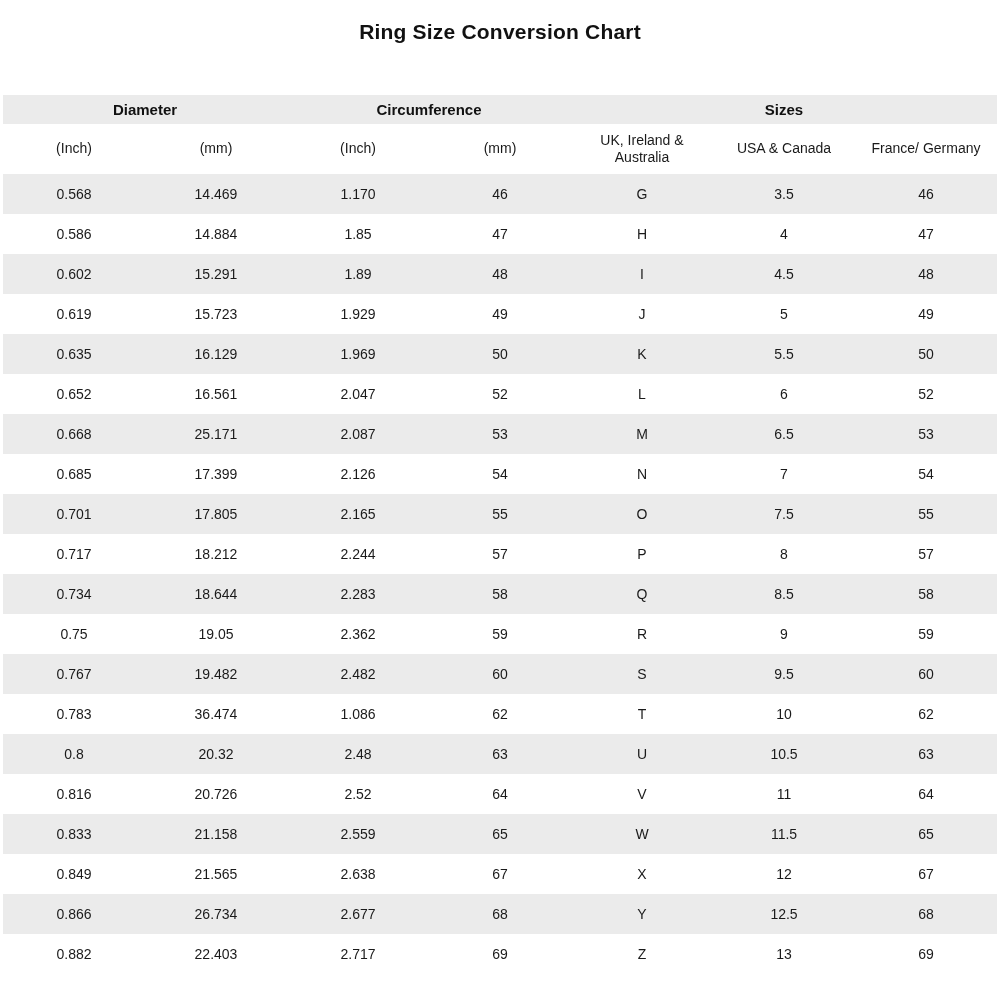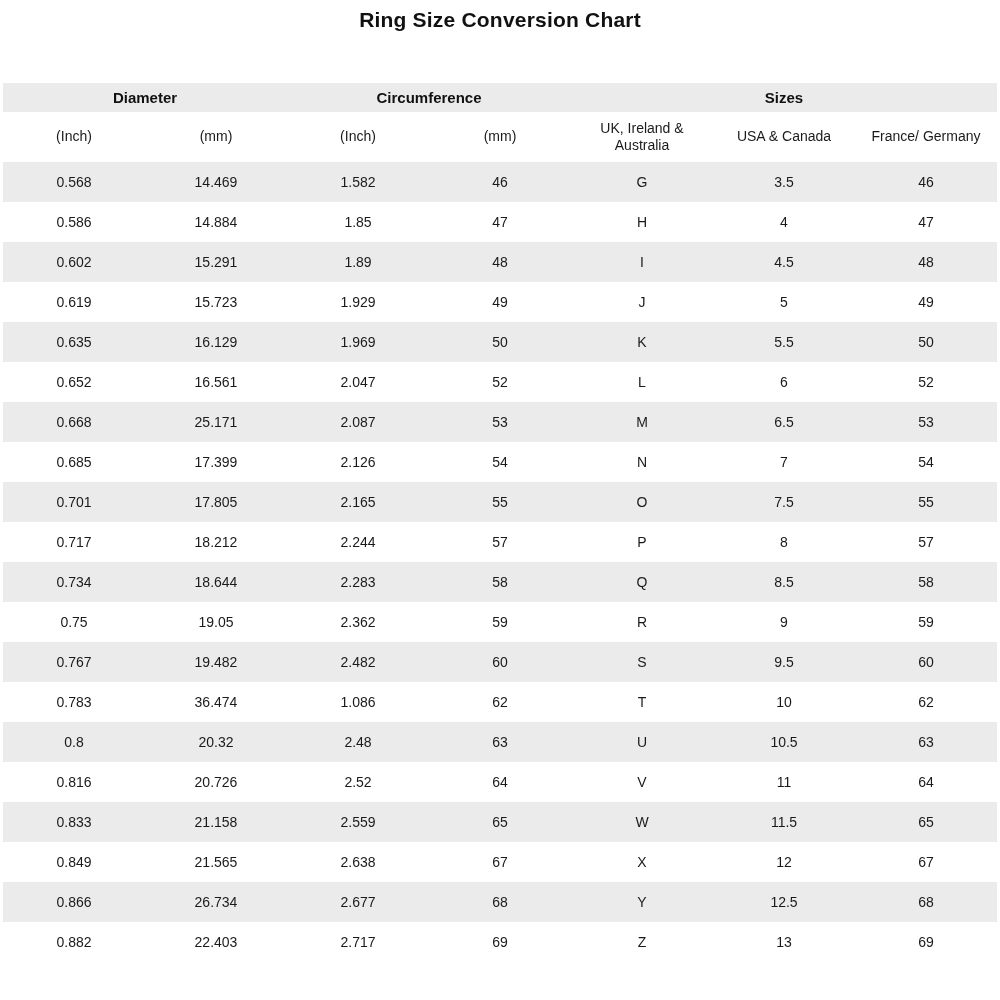"Ring Size Conversion Chart" .page-title { margin-top: 8px -> 20px }
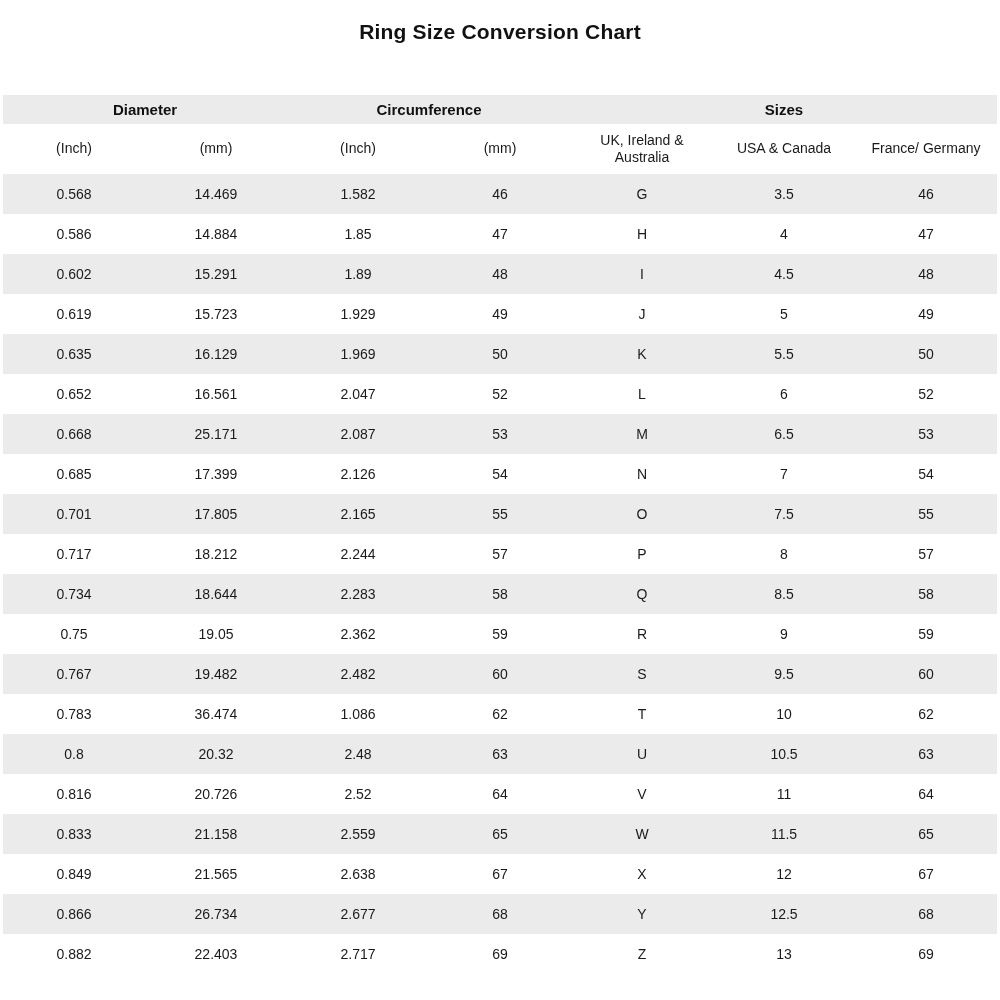"1.582" td { text: 1.582 -> 1.170 }
